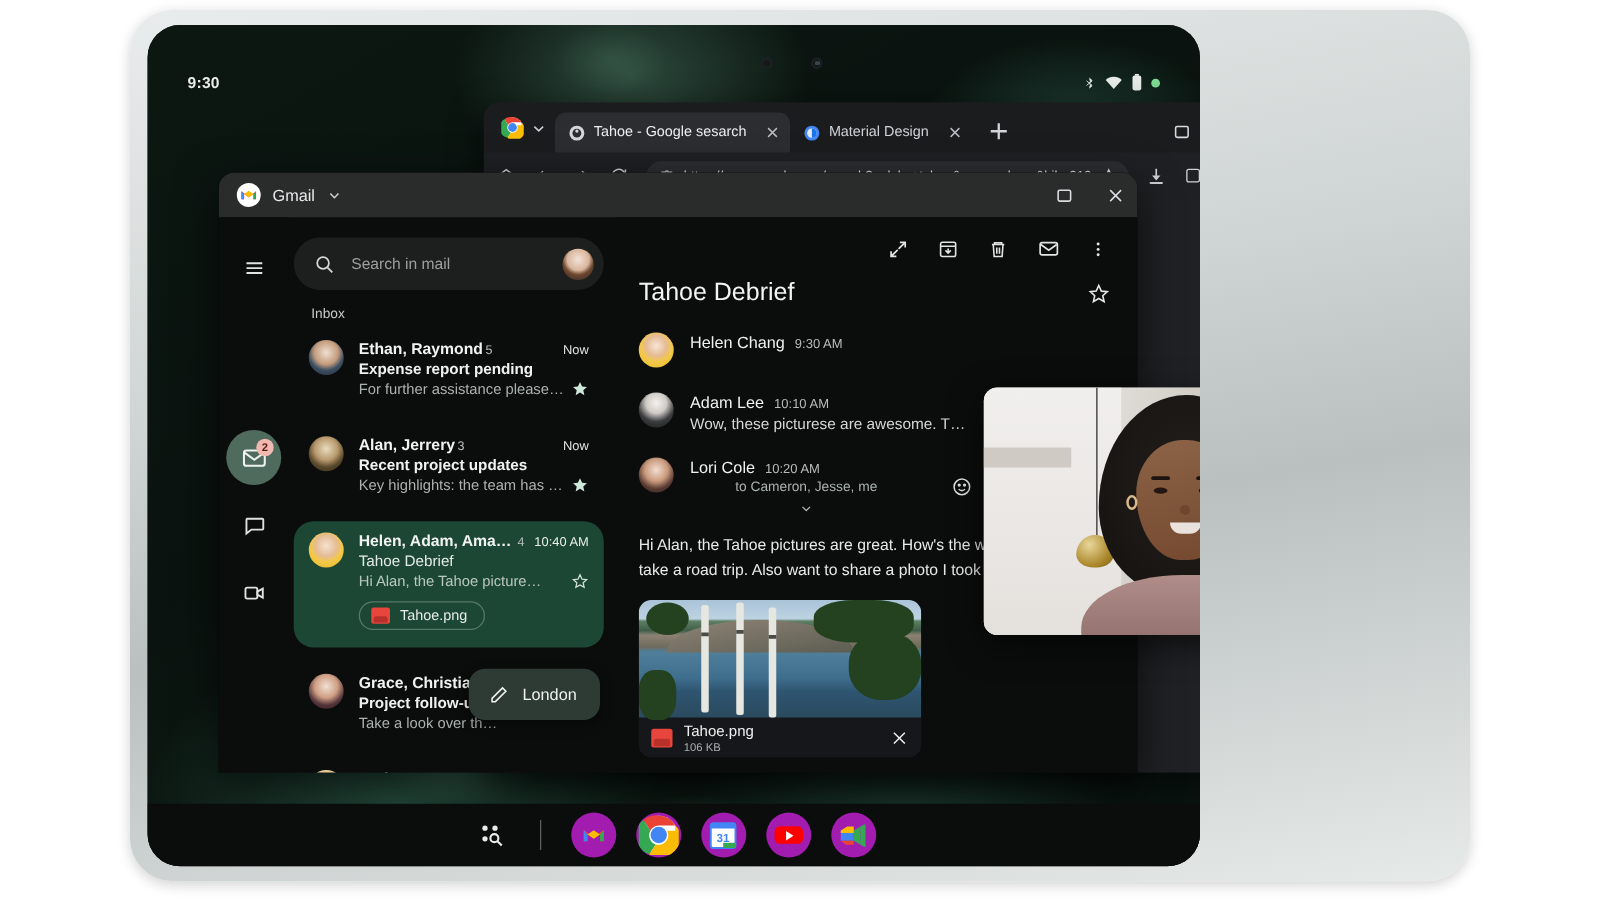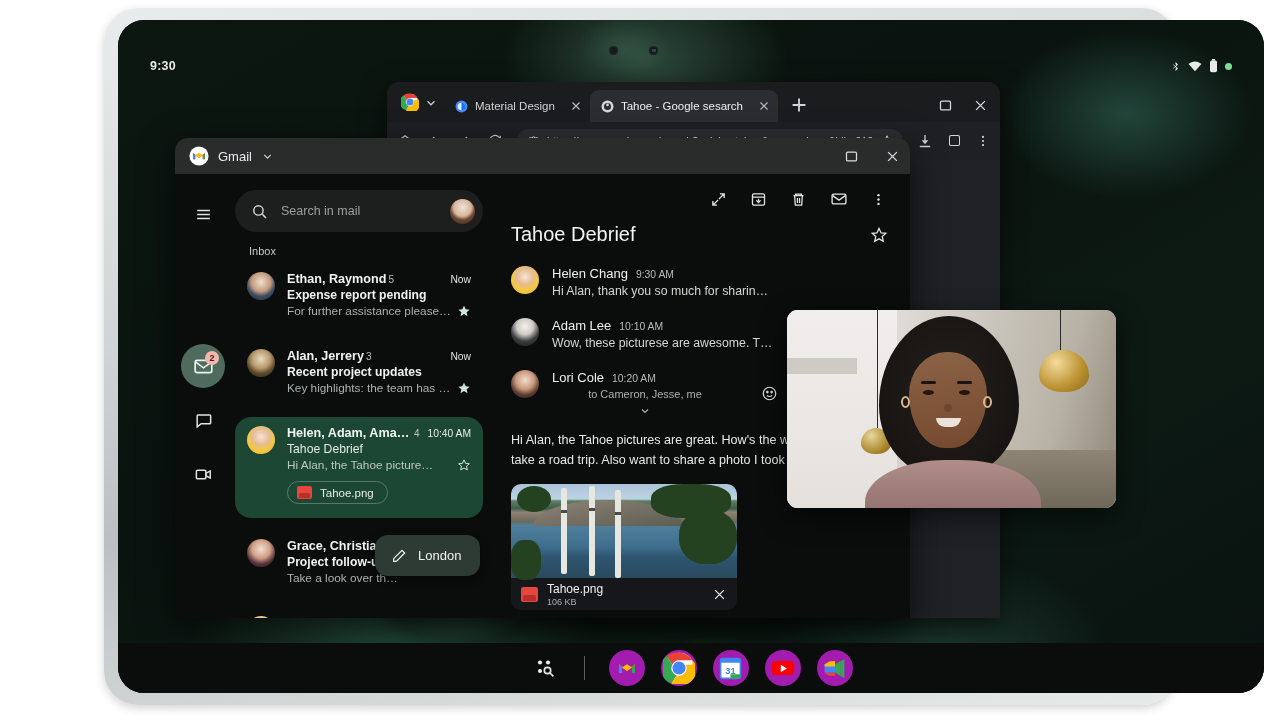"9:30" .tablet-screen { width: 1146px -> 842px }
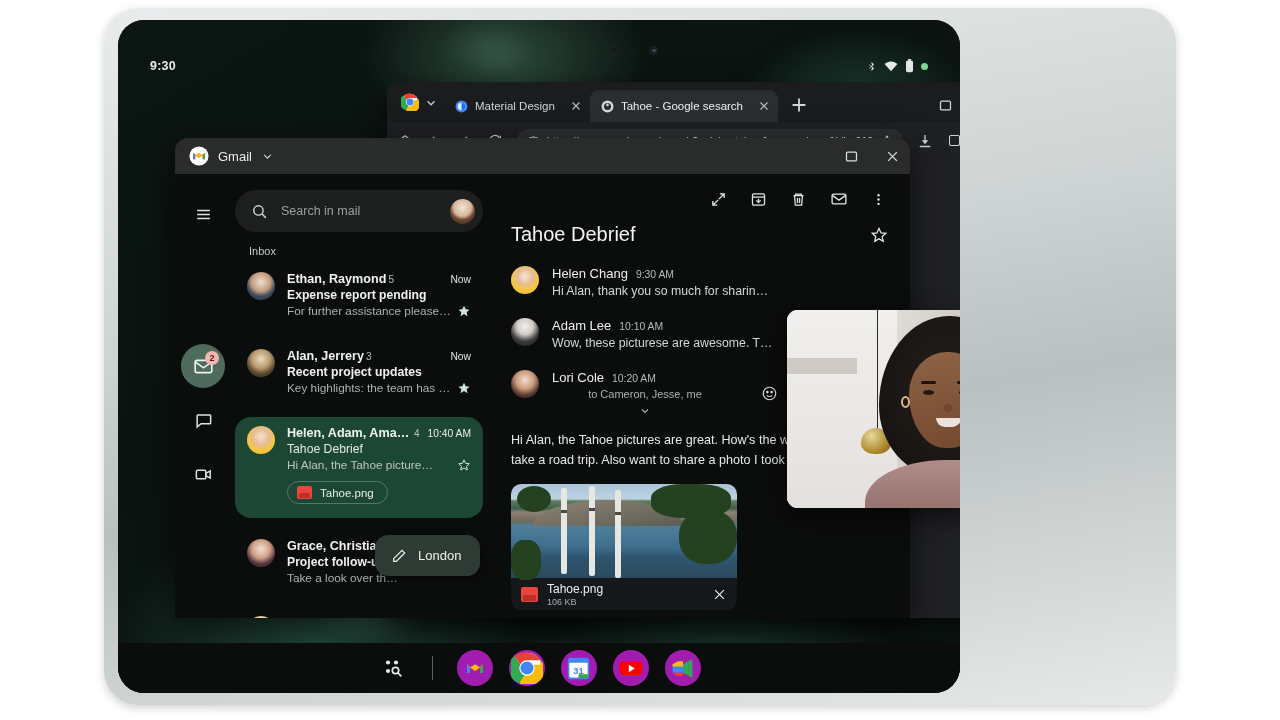"Material Design" div.ctab { order: before "Tahoe - Google sesarch" -> after "Tahoe - Google sesarch" }
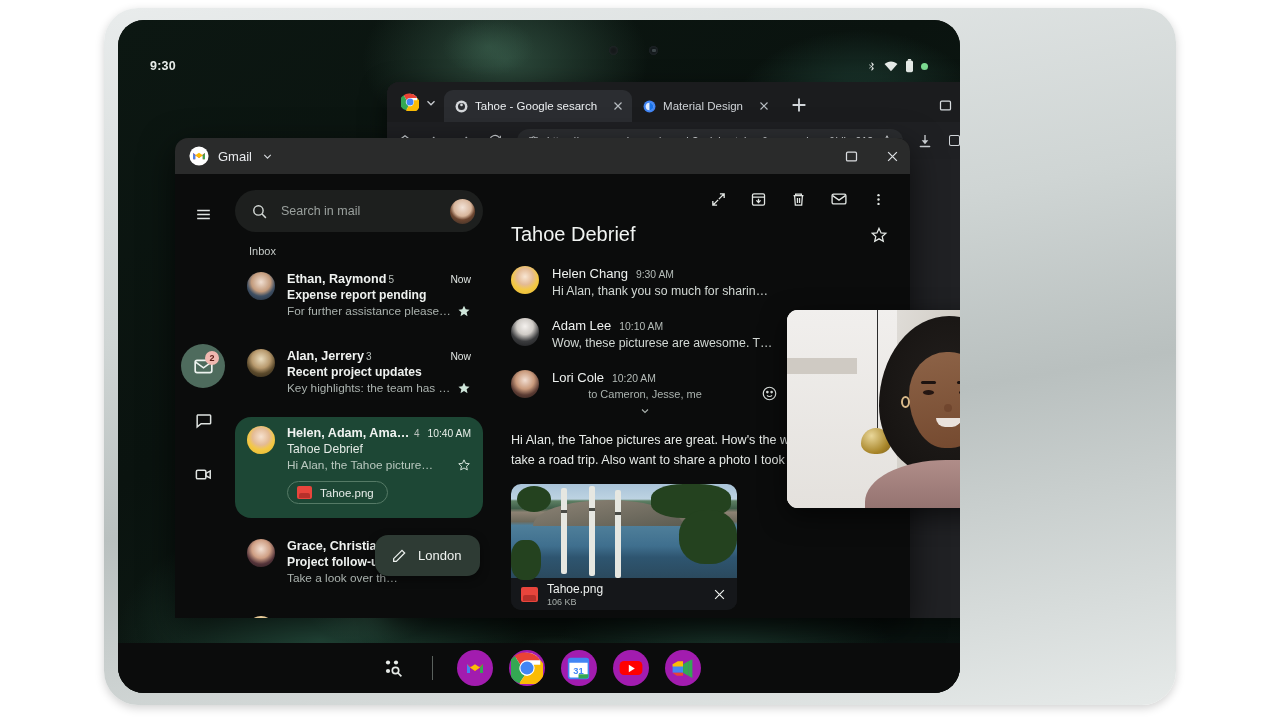"Hi Alan, thank you so" div.msg-snip { html: <div>Hi Alan, thank you so much for sharin…</div> -> none }
